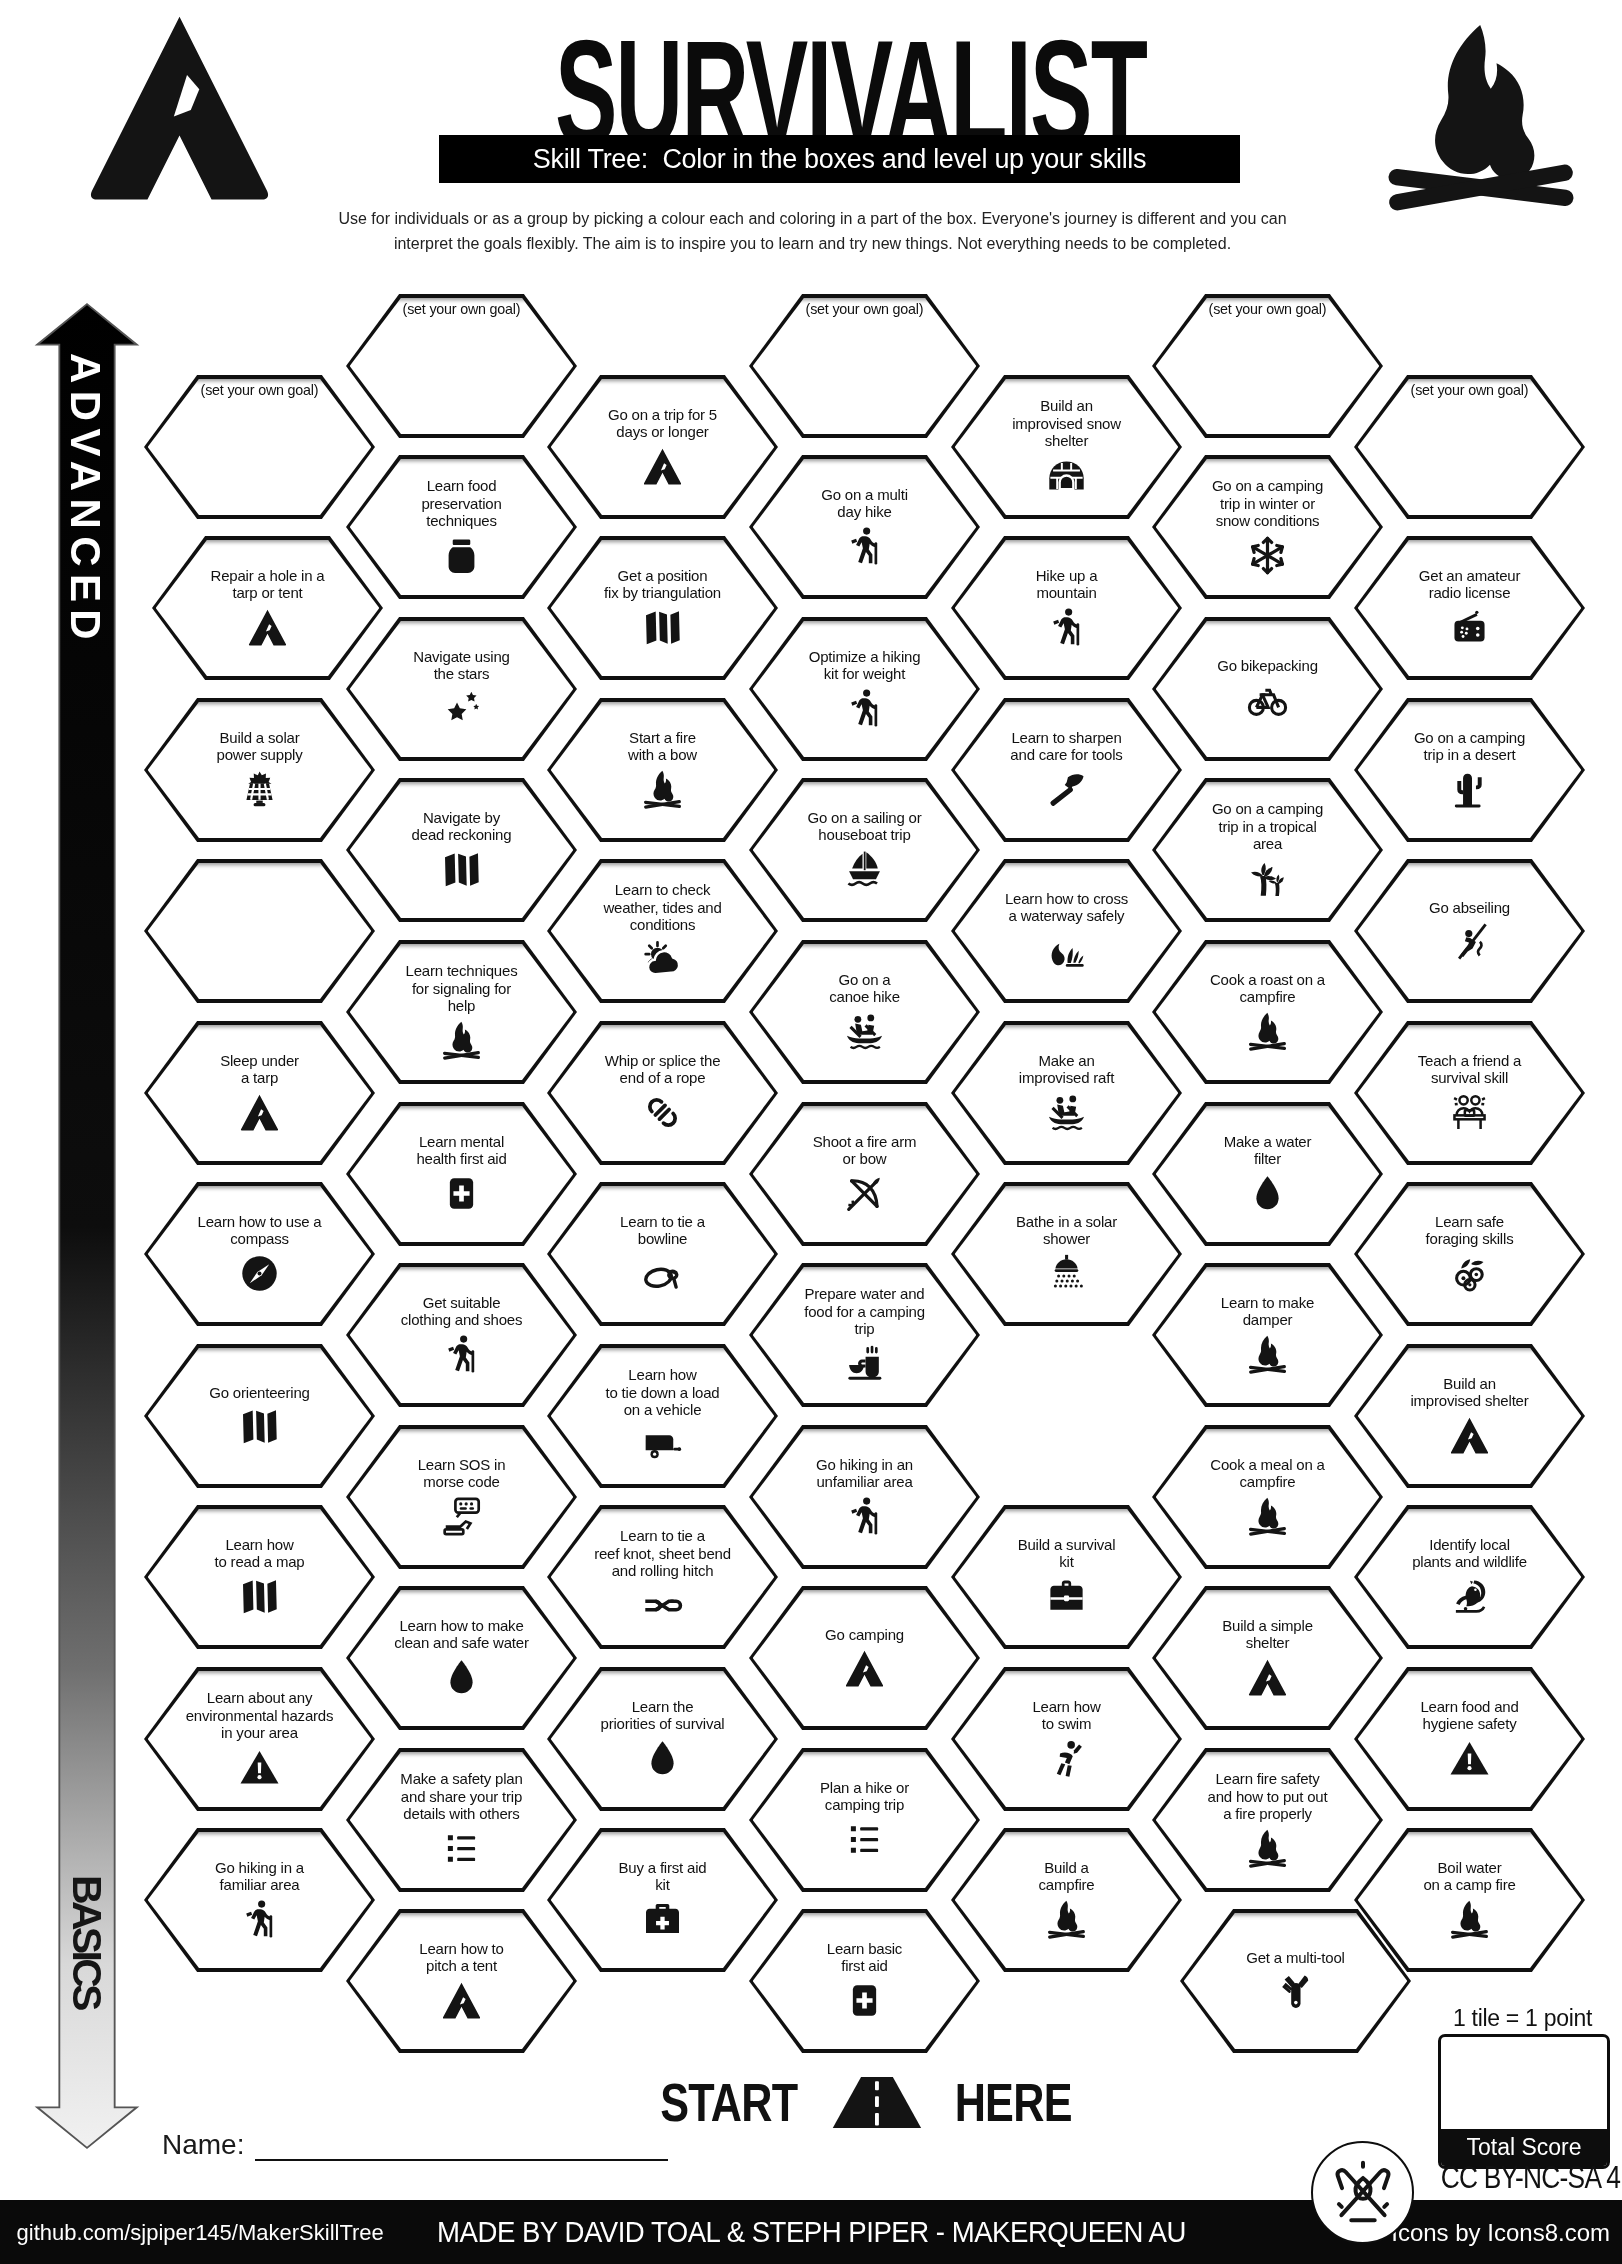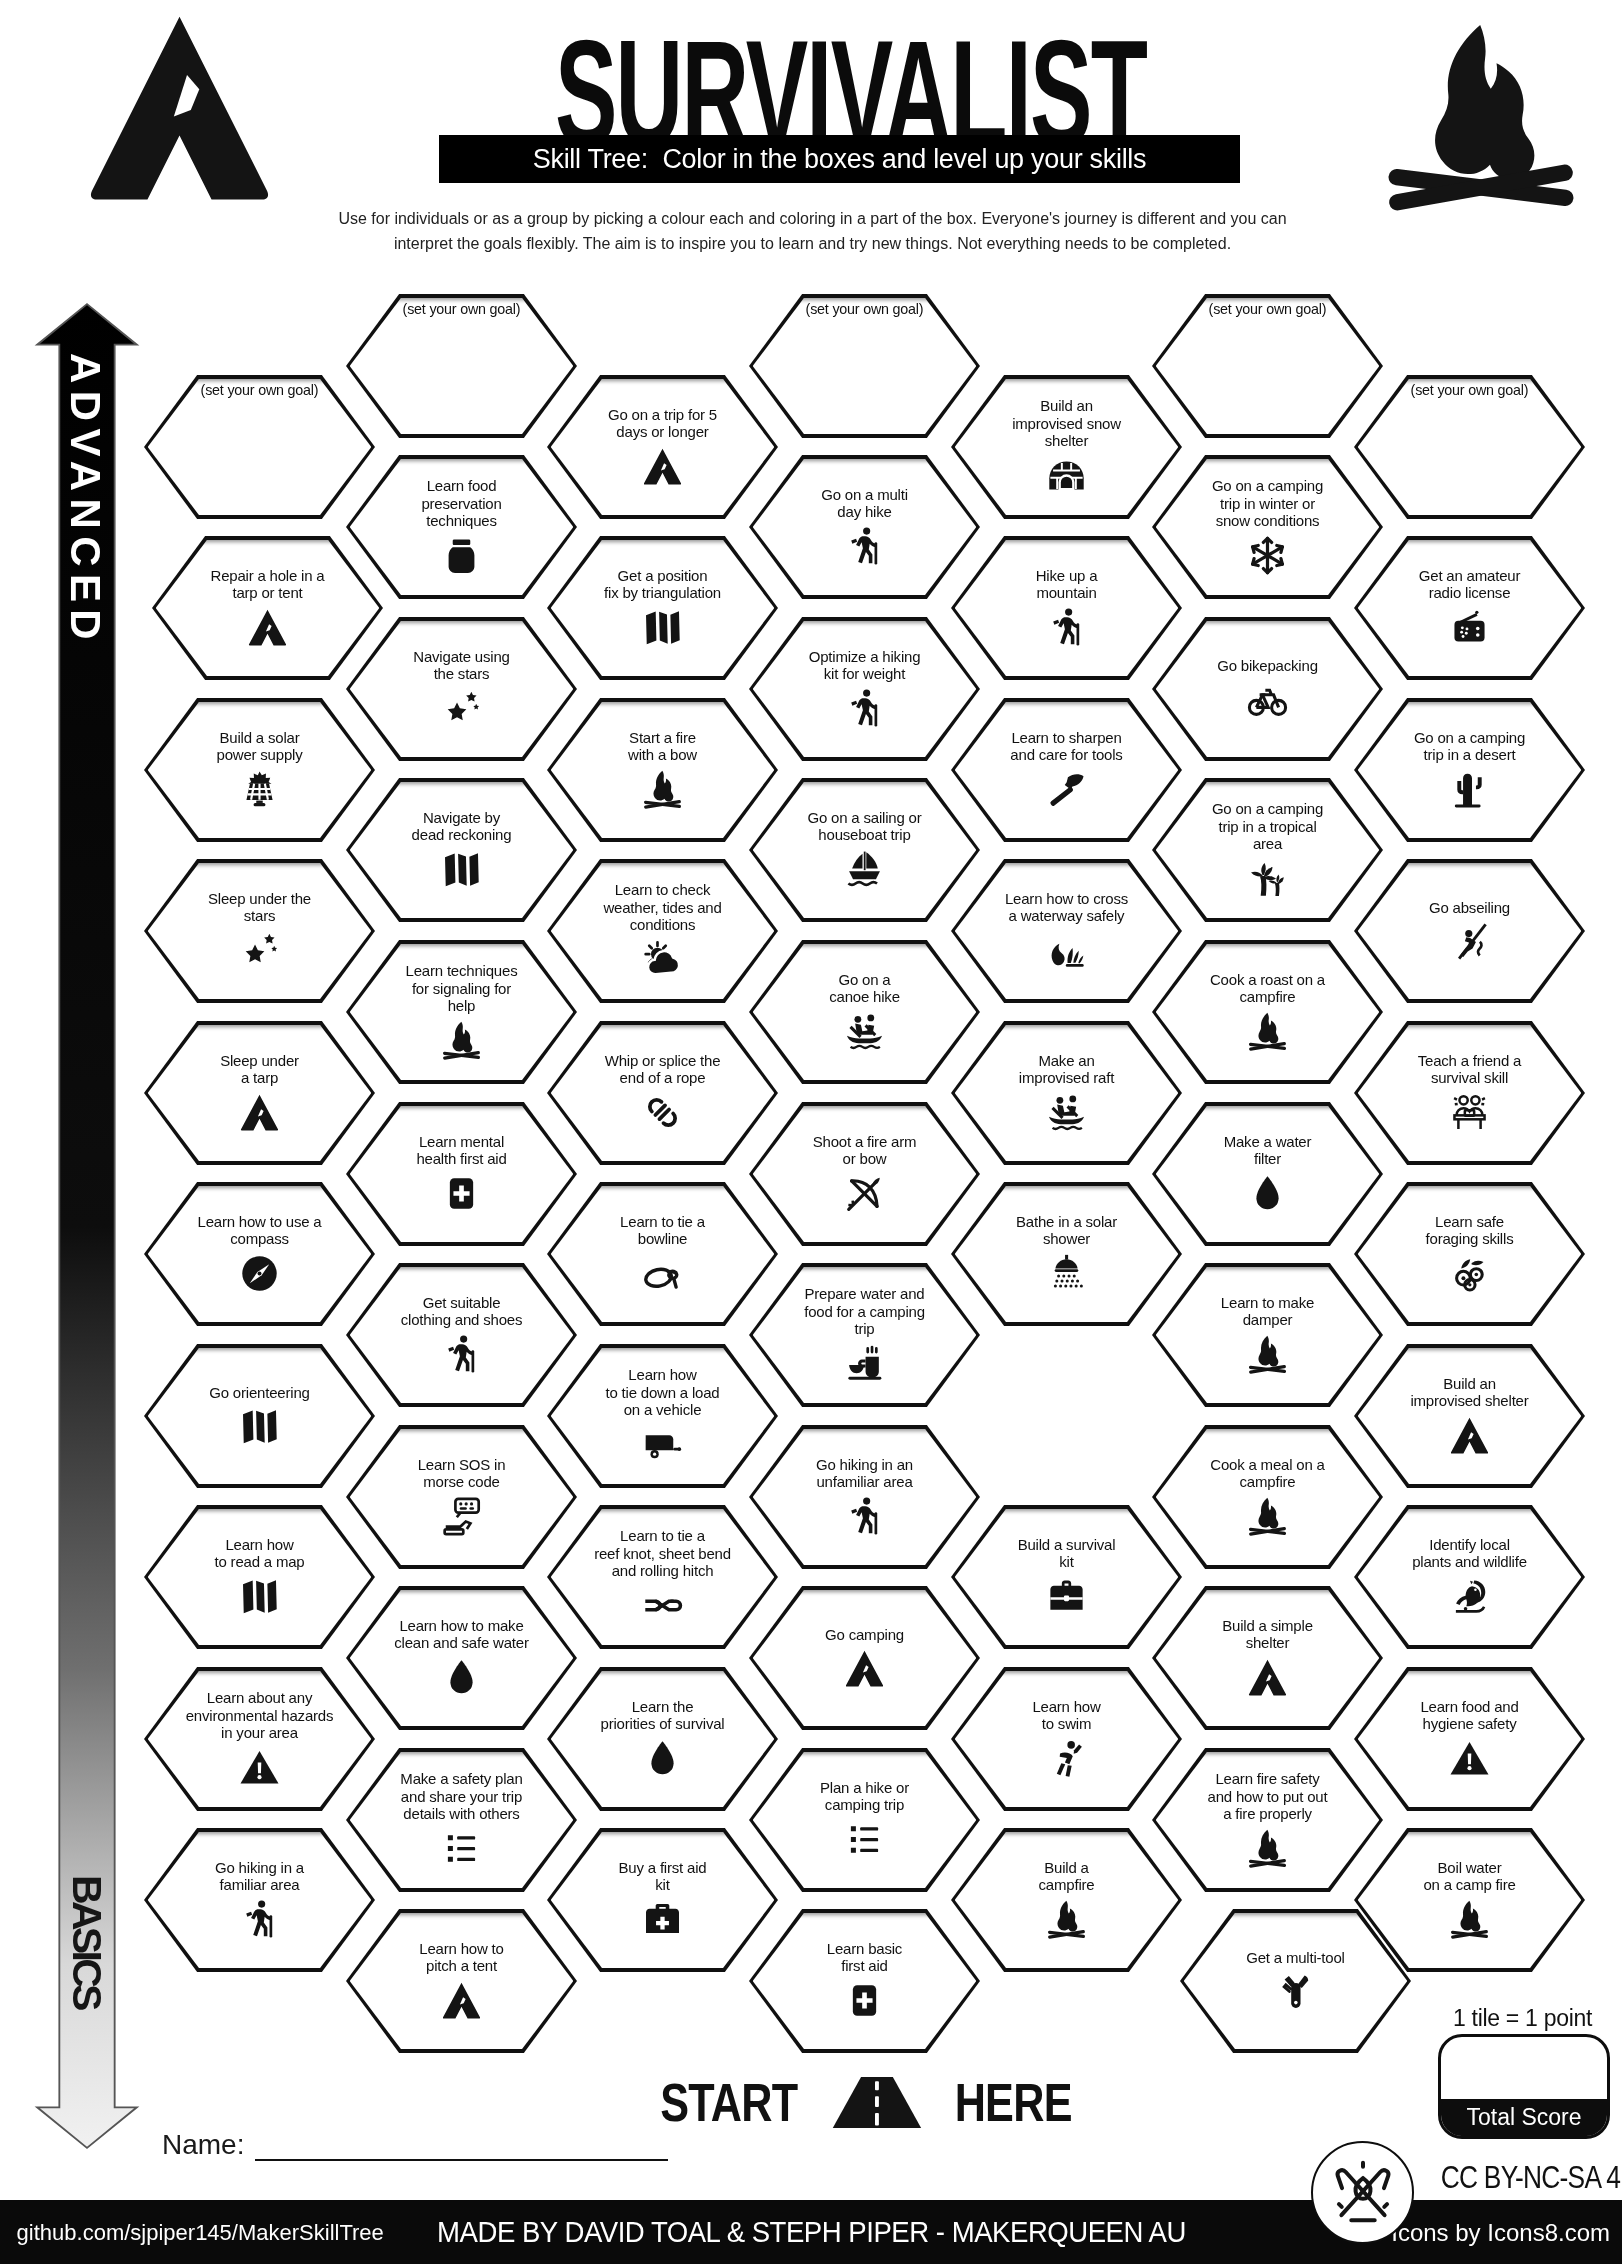"Sleep under the" div.hex-content { html: <div> <div>Sleep under the stars</div> <div><svg> <path></path> <path></path> <path></path> </svg></div> </div> -> none }
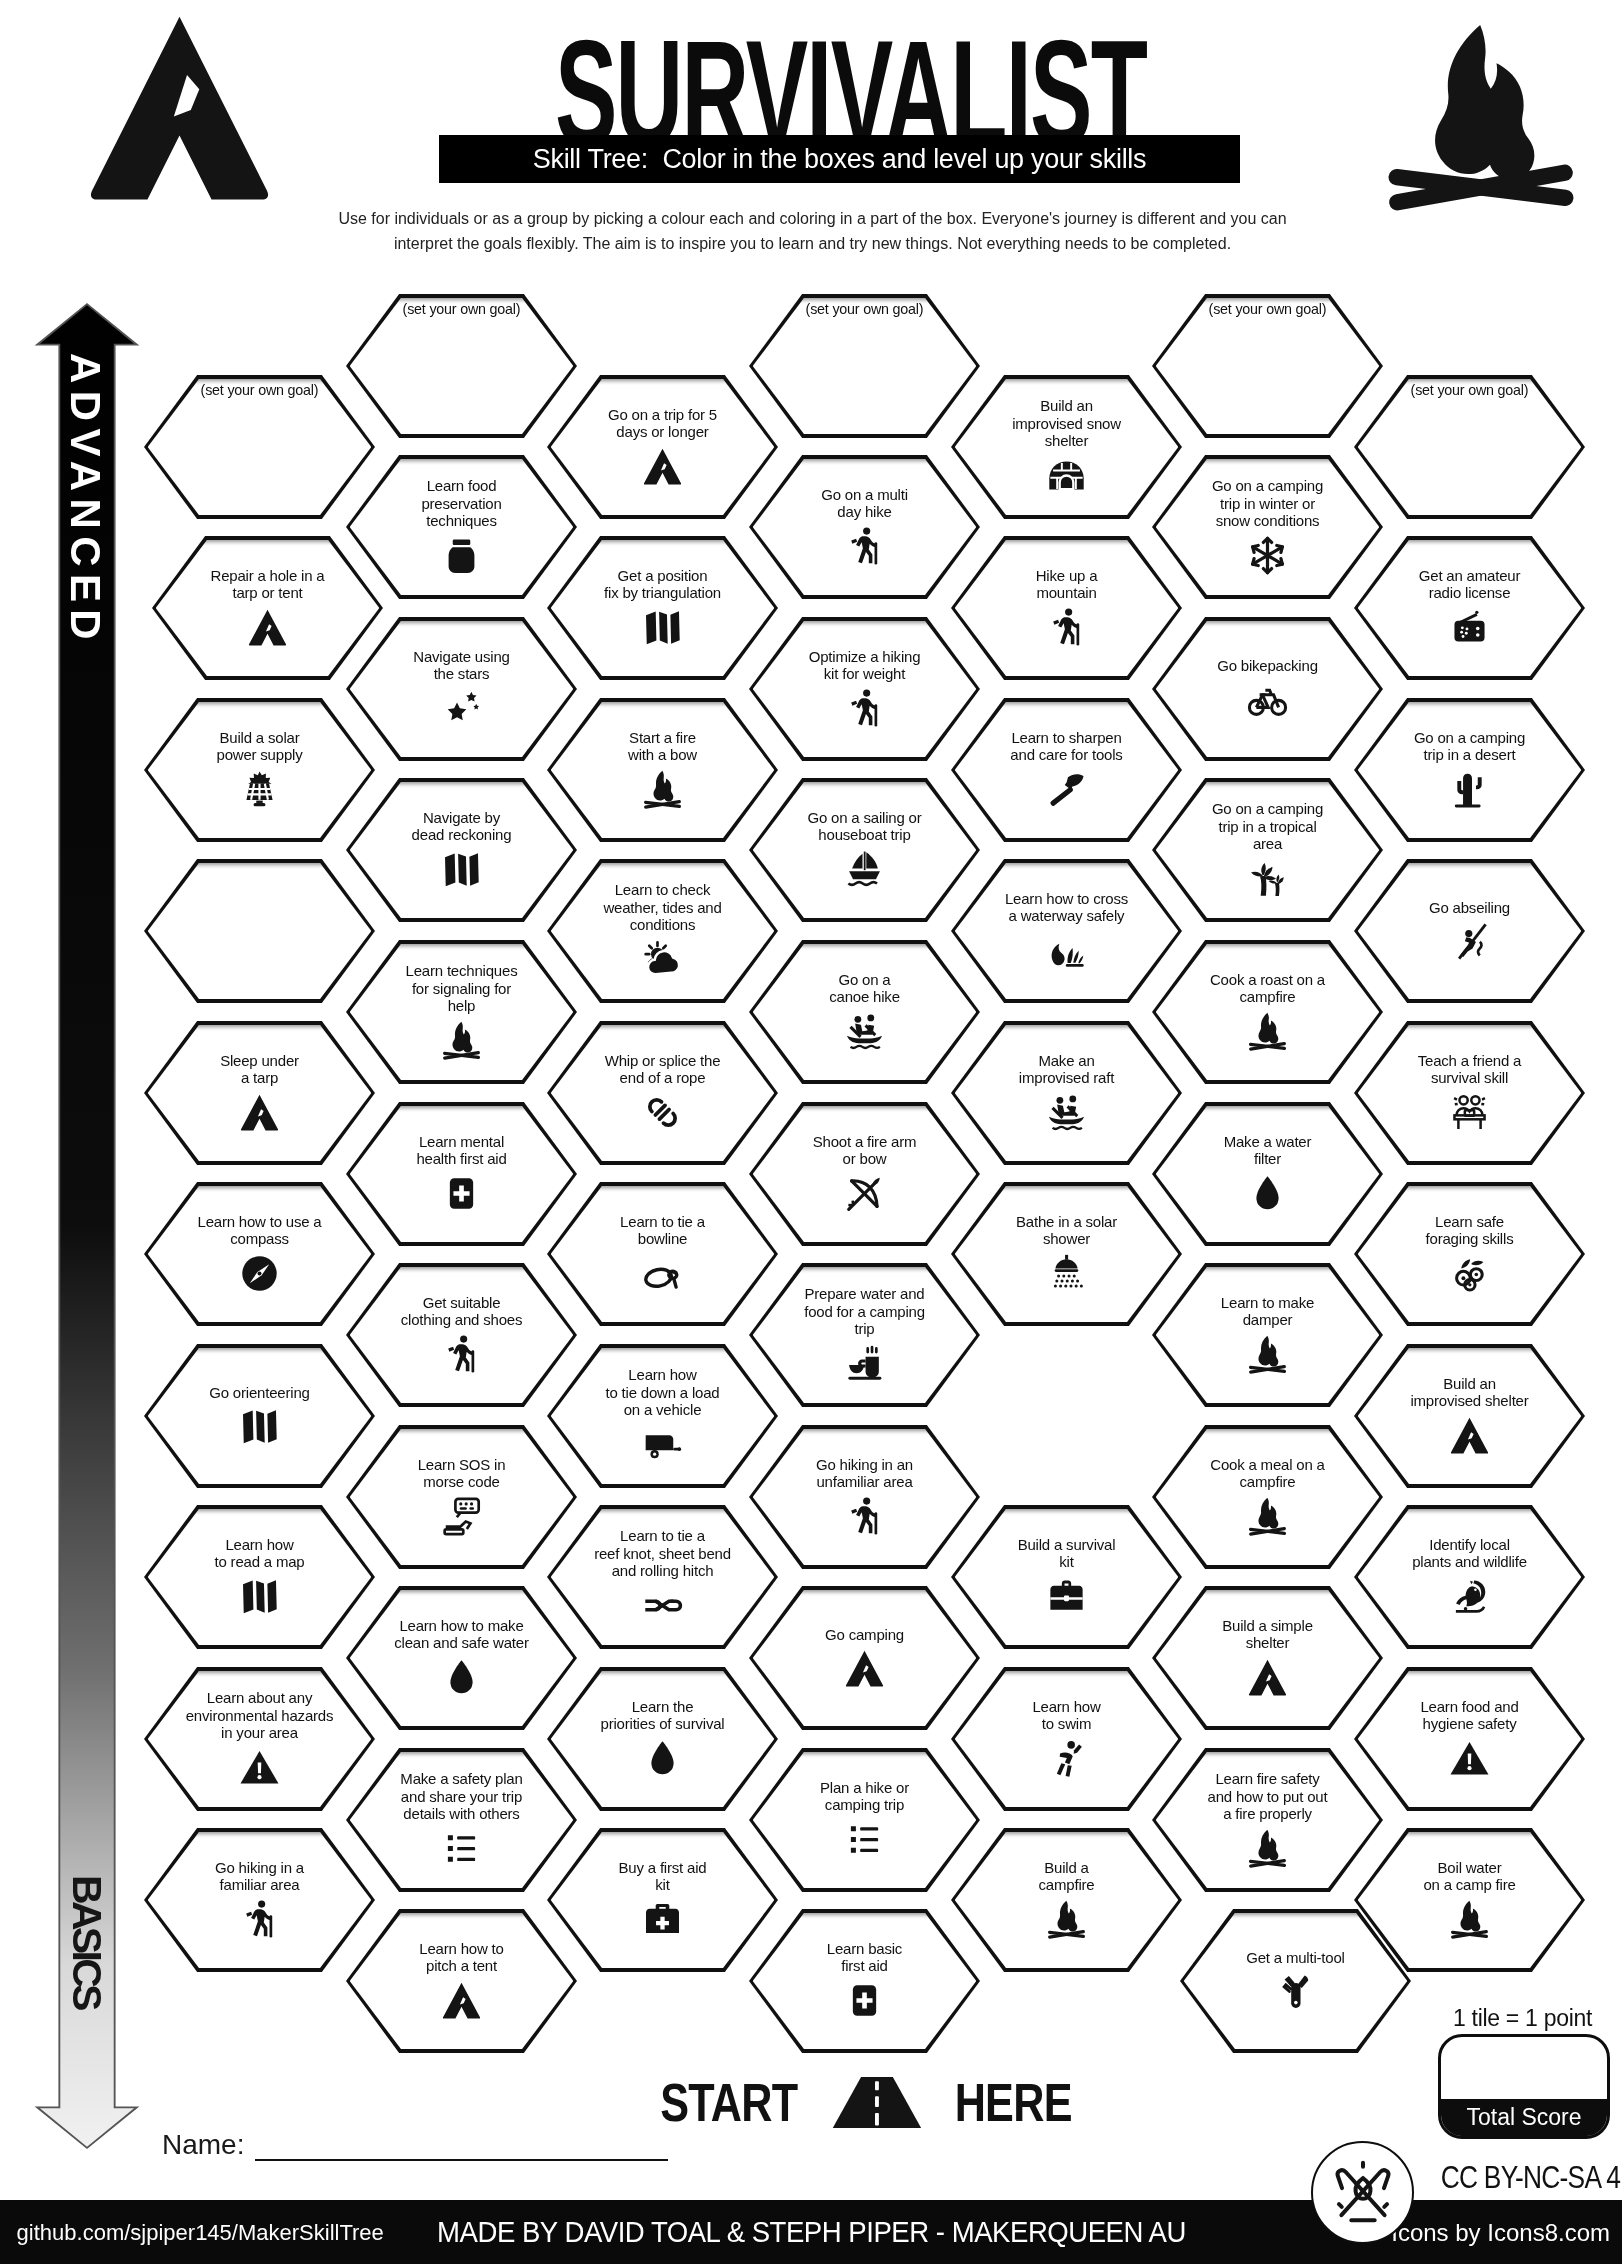"Total Score" #score-box { border-radius: 24px -> 7px; height: 105px -> 135px }
